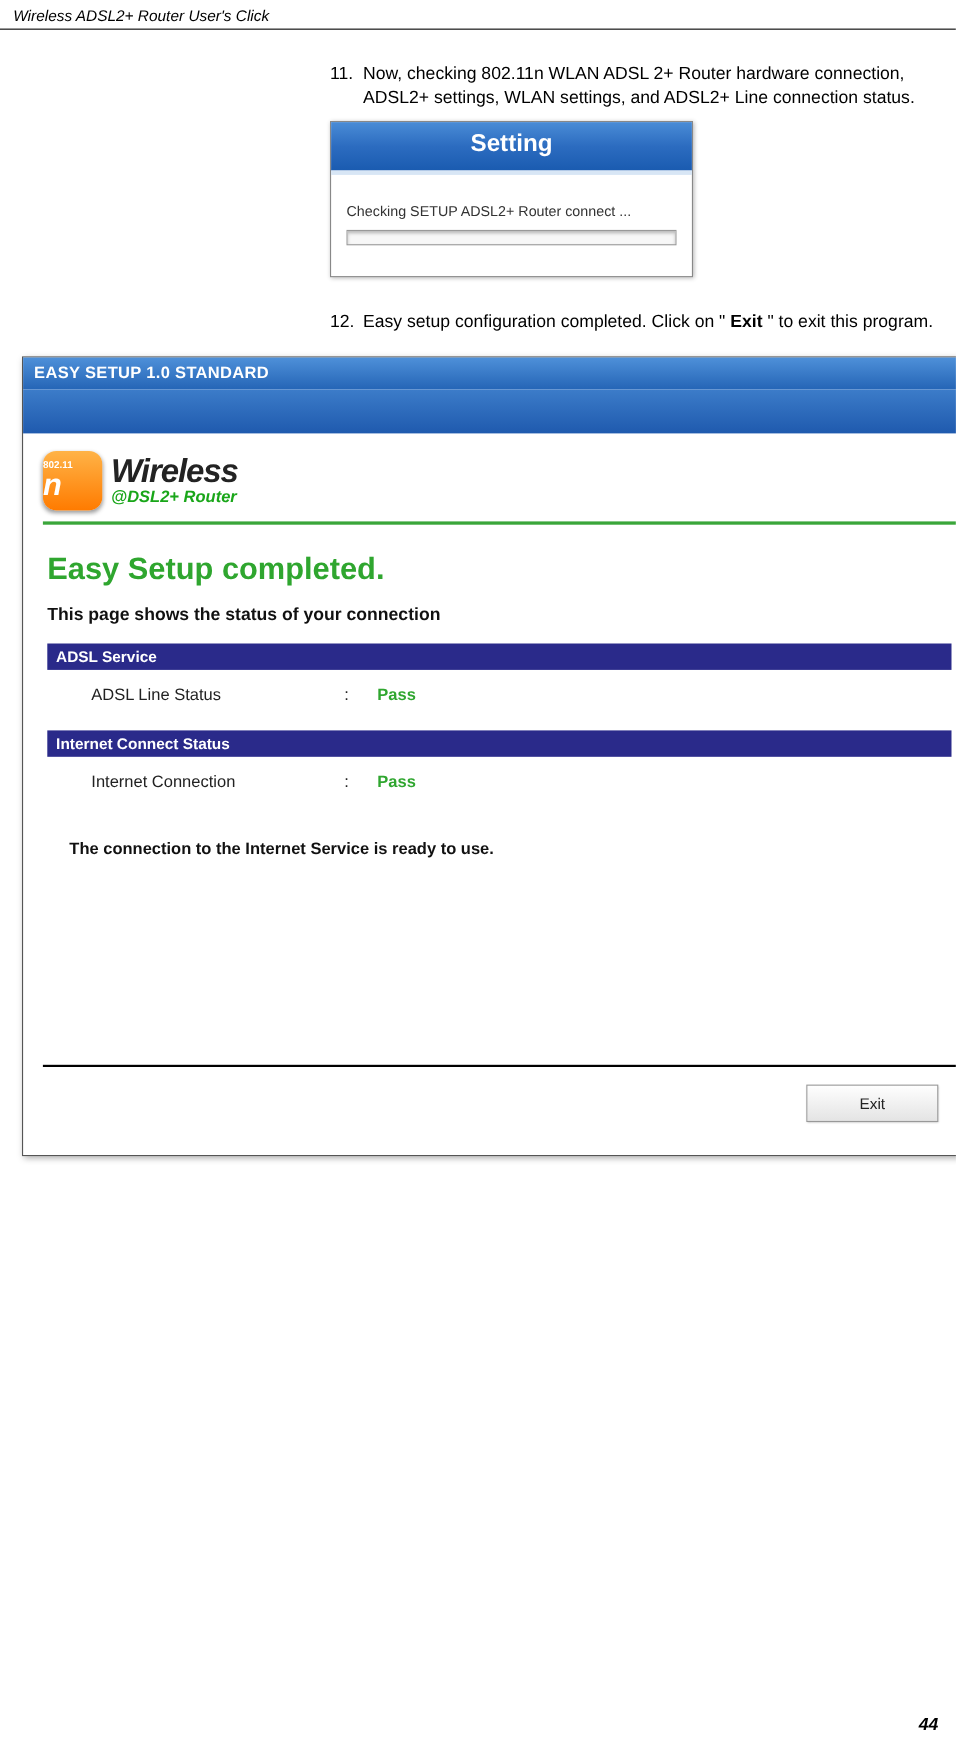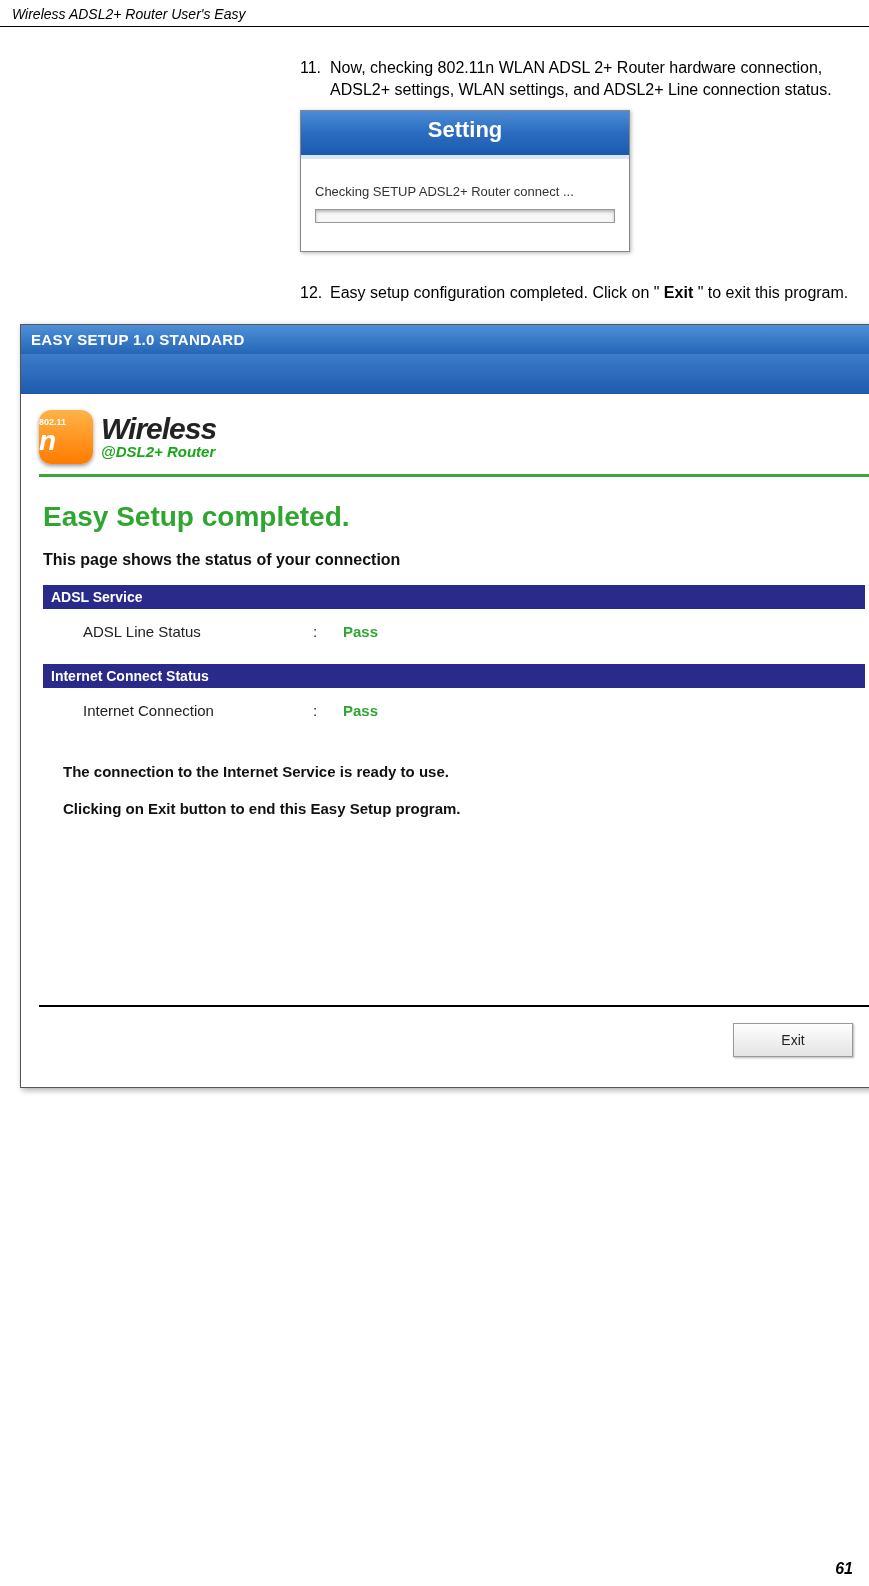"Wireless ADSL2+ Router User's Easy" div.page-header { text: Easy -> Click }
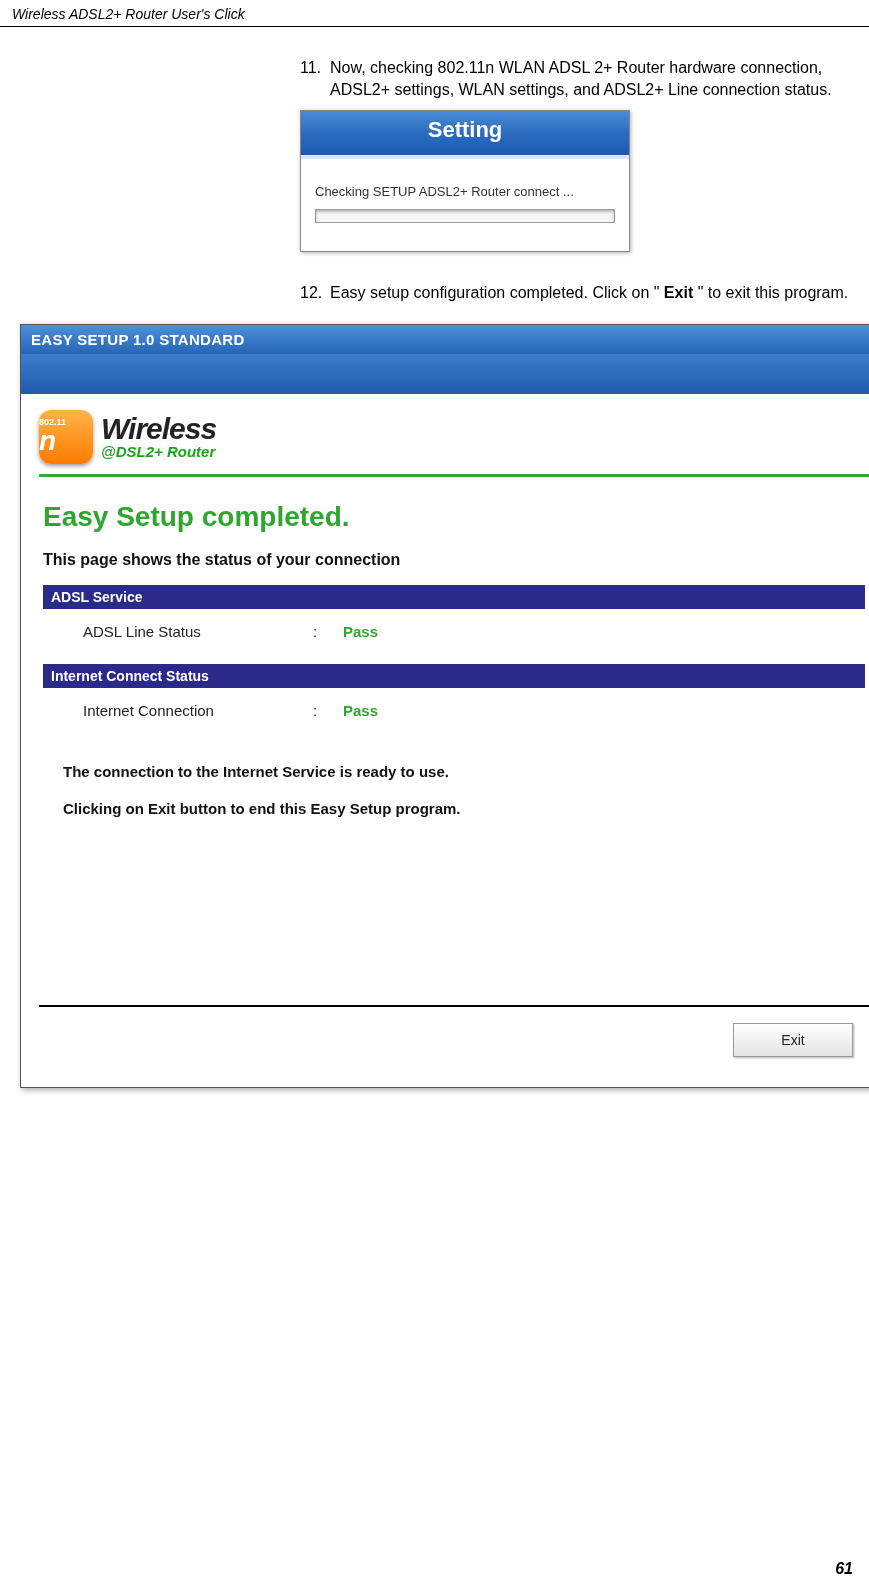"Clicking on Exit button to" div.conn-msg { html: <div>Clicking on Exit button to end this Easy Setup program.</div> -> none }
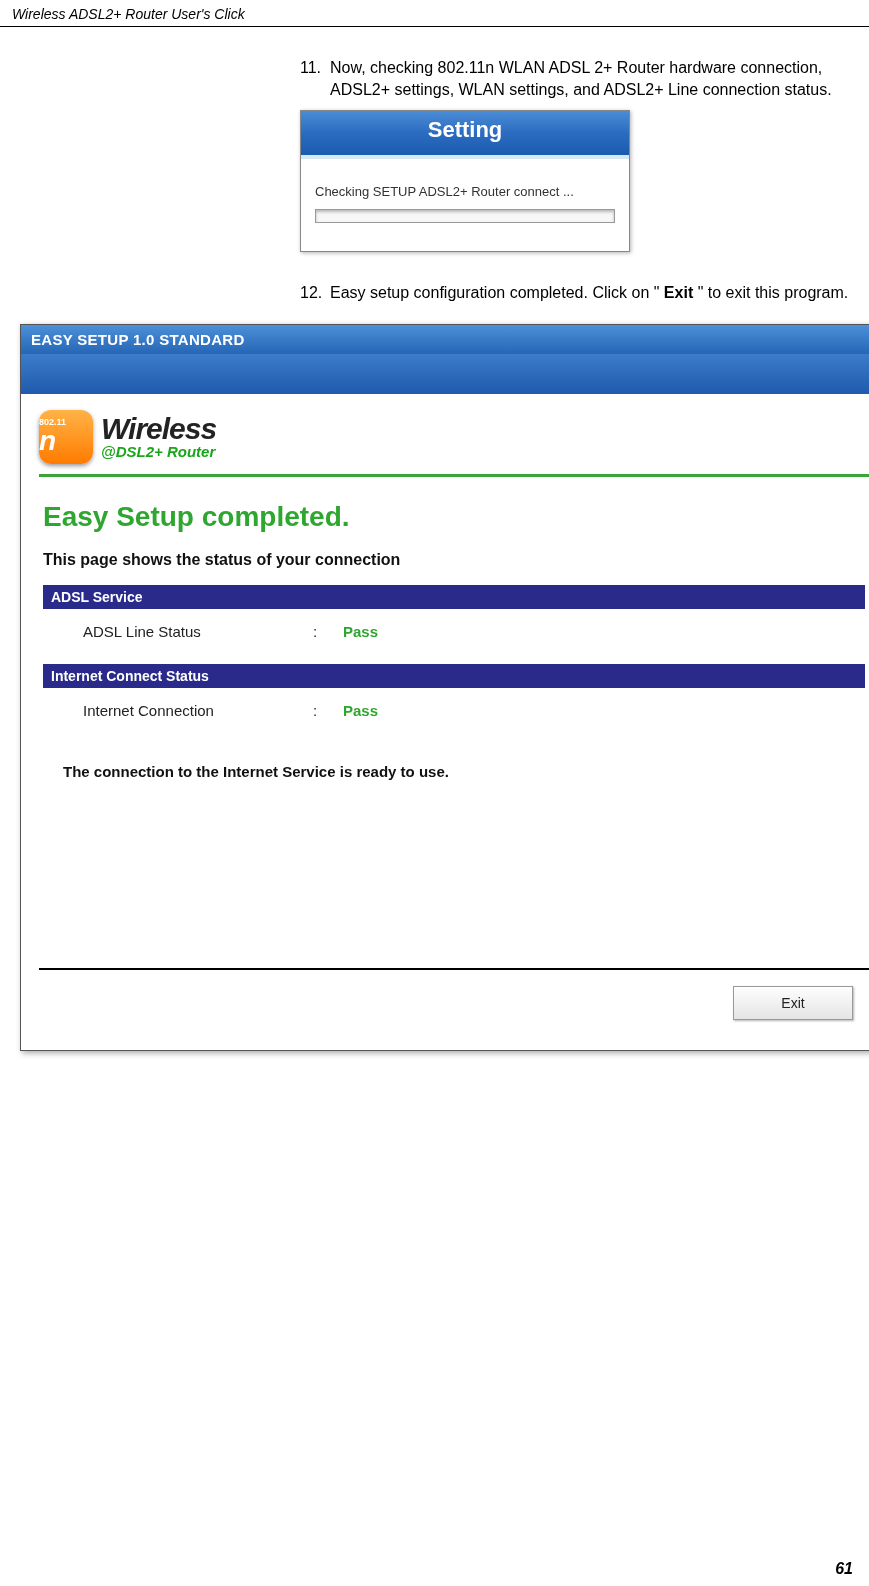"61" div.page-number { text: 61 -> 44 }
